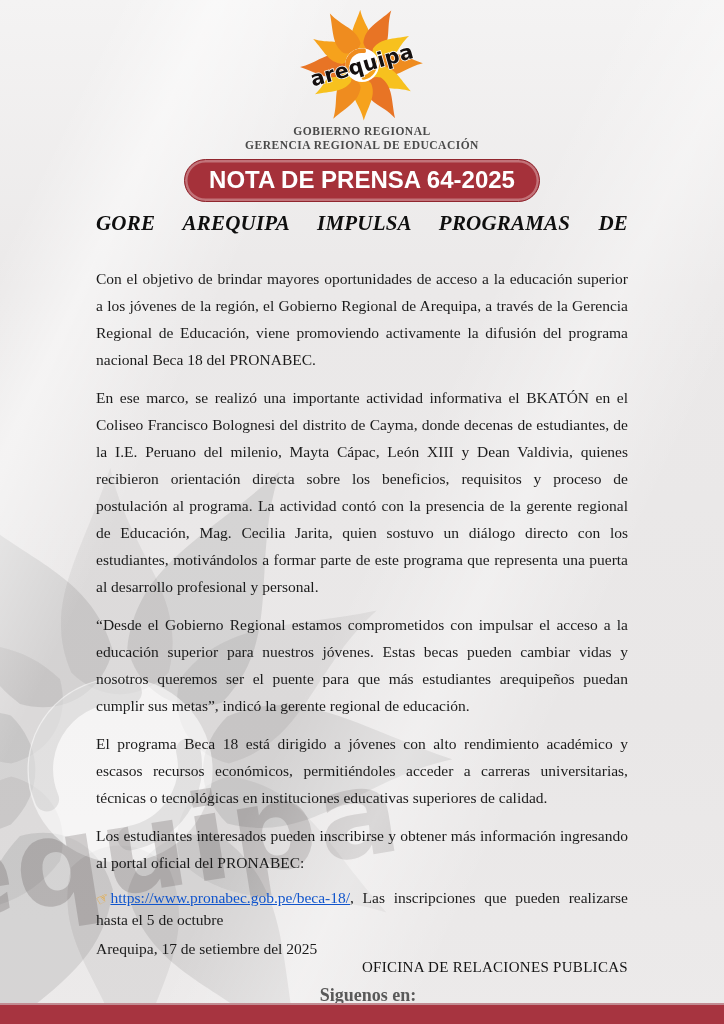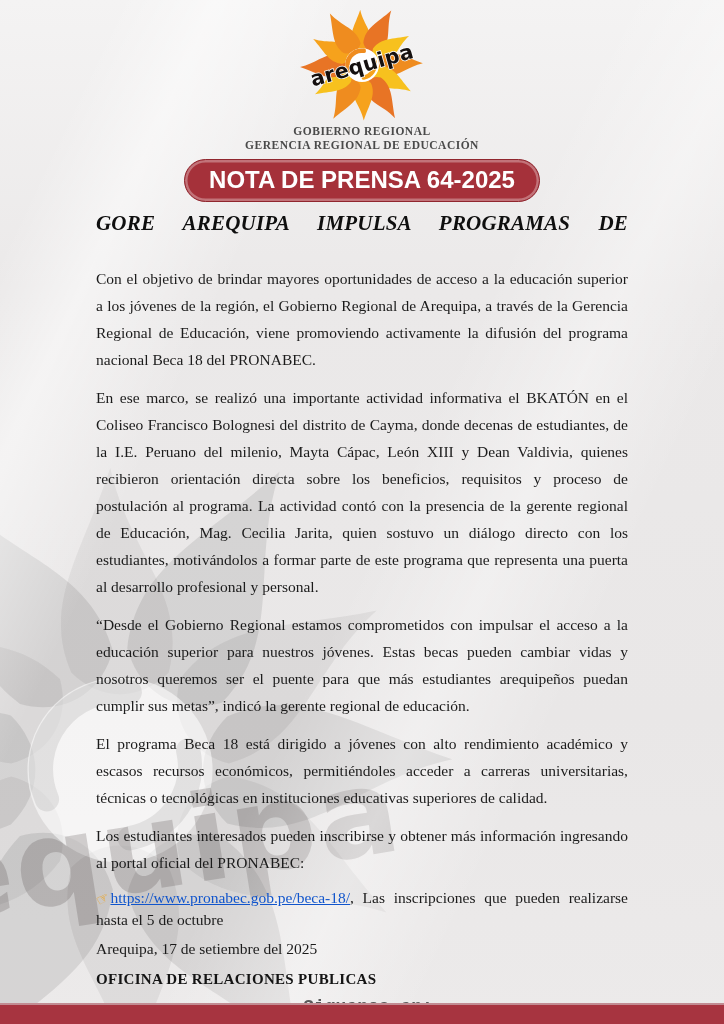"OFICINA DE RELACIONES PUBLICAS" .office { font-weight: bold -> normal; margin-top: 12px -> 0; text-align: left -> right }
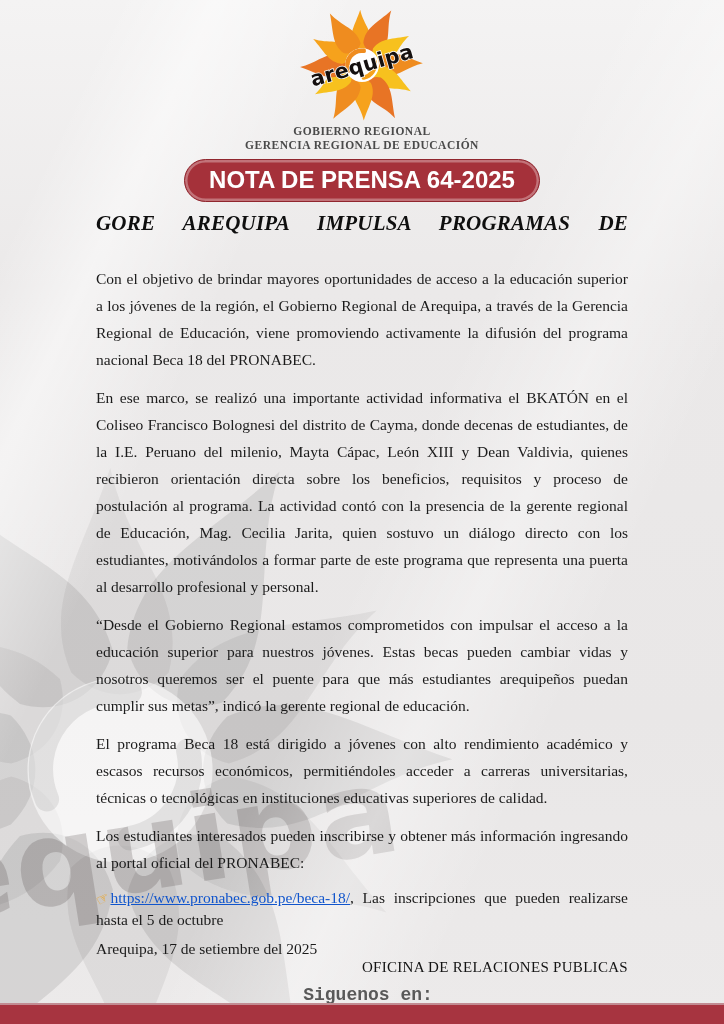"Siguenos en:" .follow { font-family: Liberation Mono, monospace -> Liberation Serif, serif }
